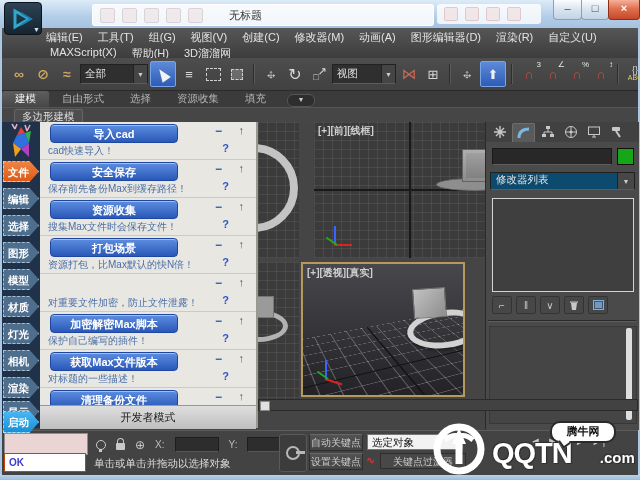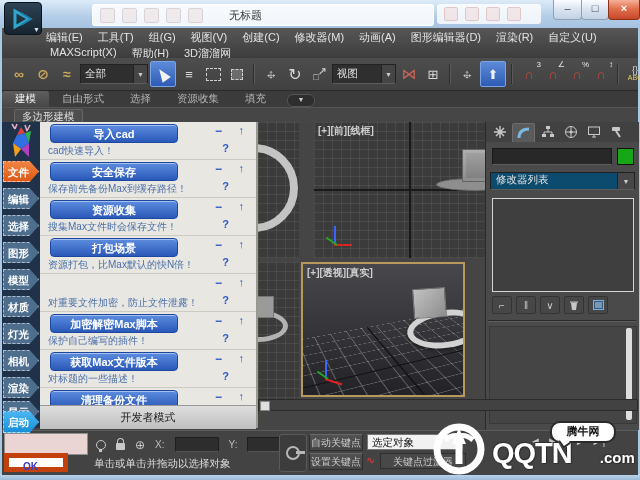"OK" .okbox { border: 5px solid #c2410c -> 1px solid #c2410c; padding: 3px 0 0 14px -> 3px 0 0 4px; width: 64px -> 82px }
